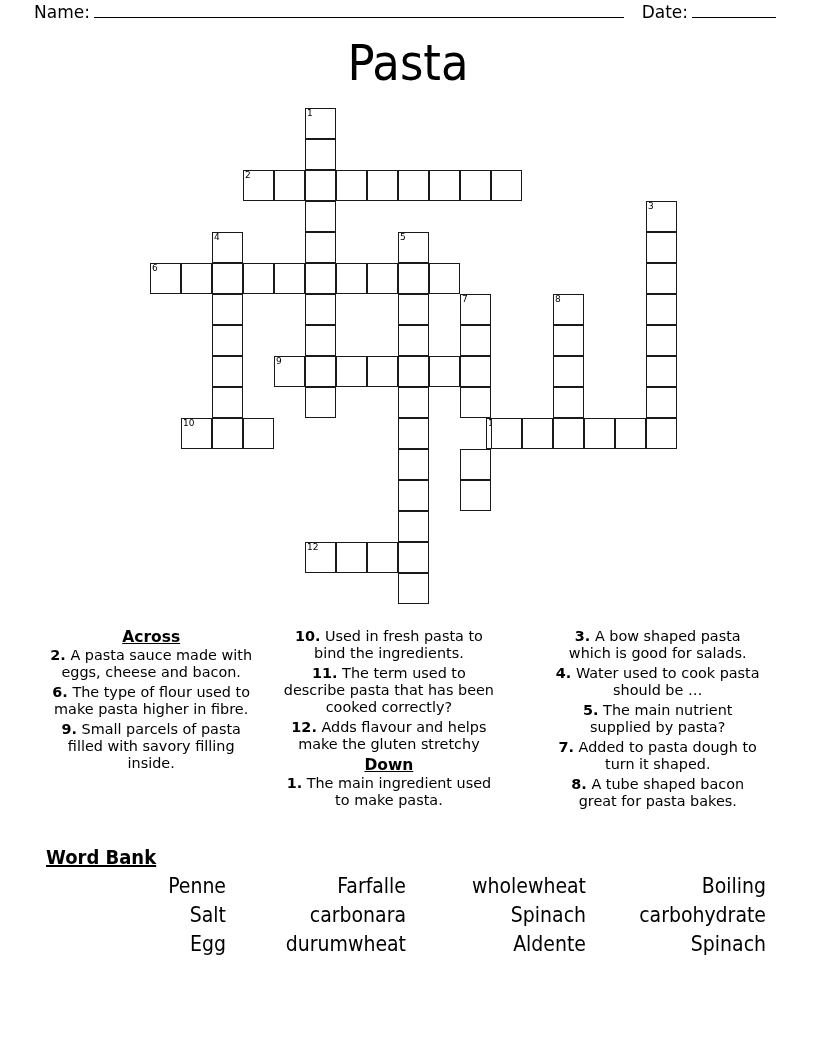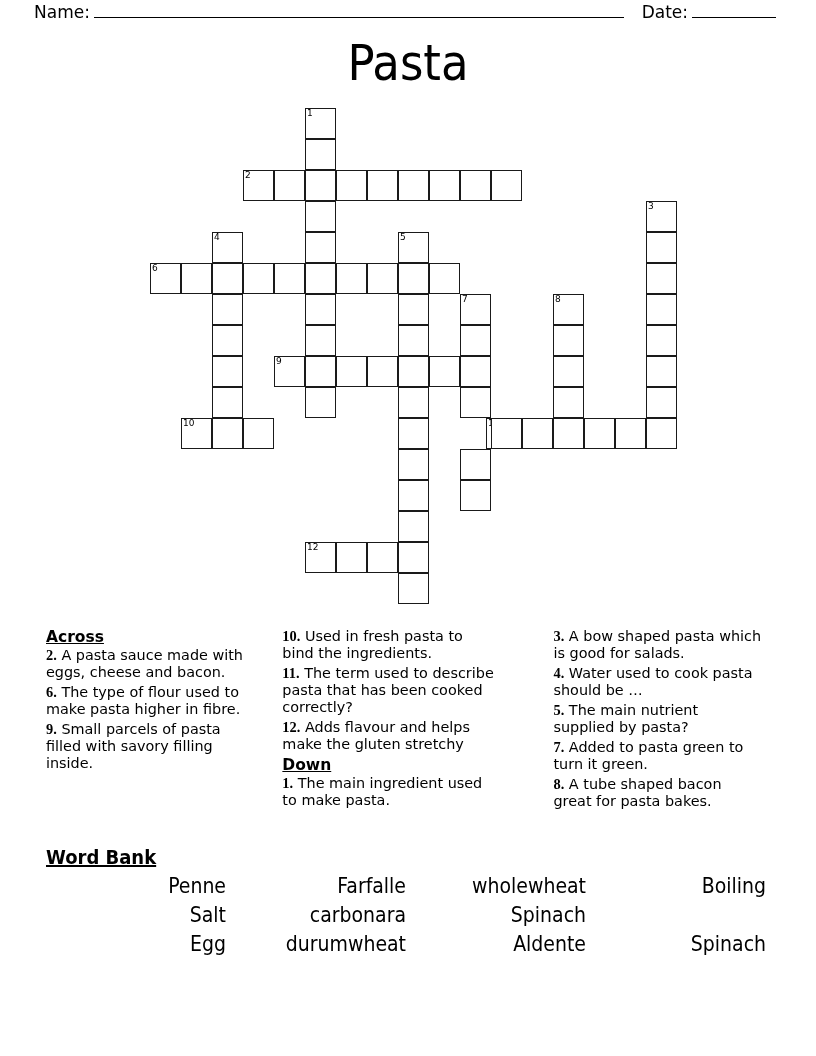"Across" .clues { text-align: none -> center }
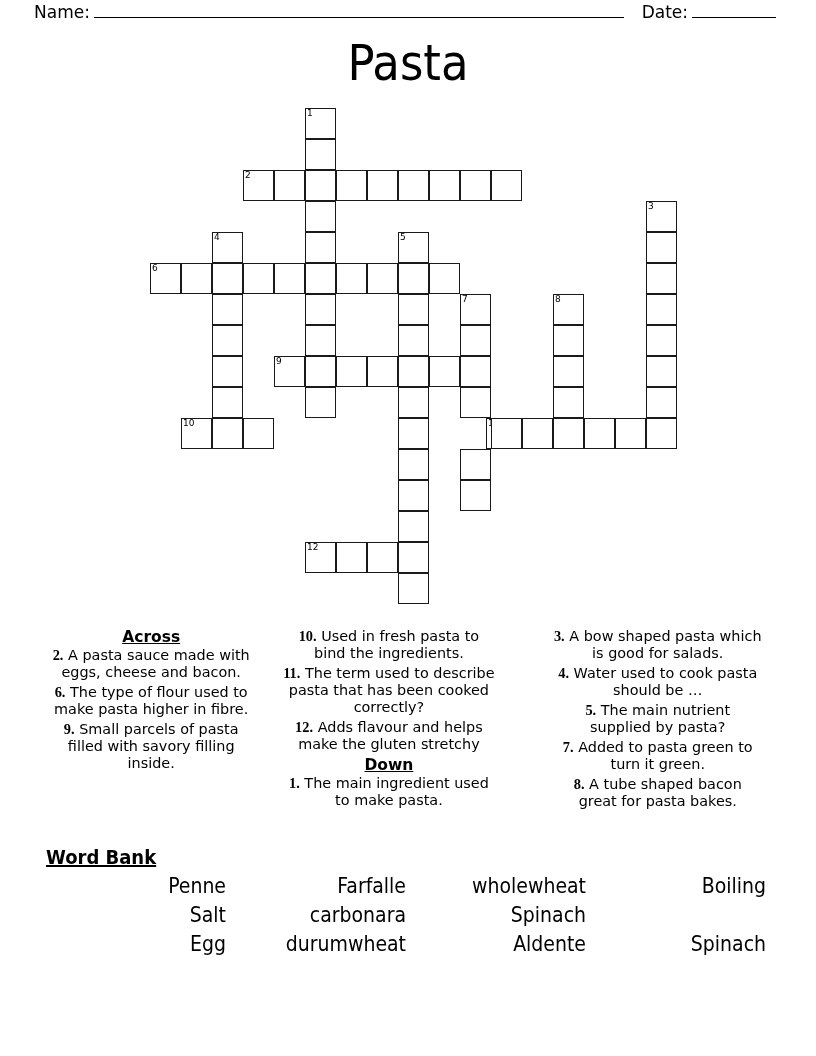"10." .clue .n { font-family: Liberation Serif, serif -> none }
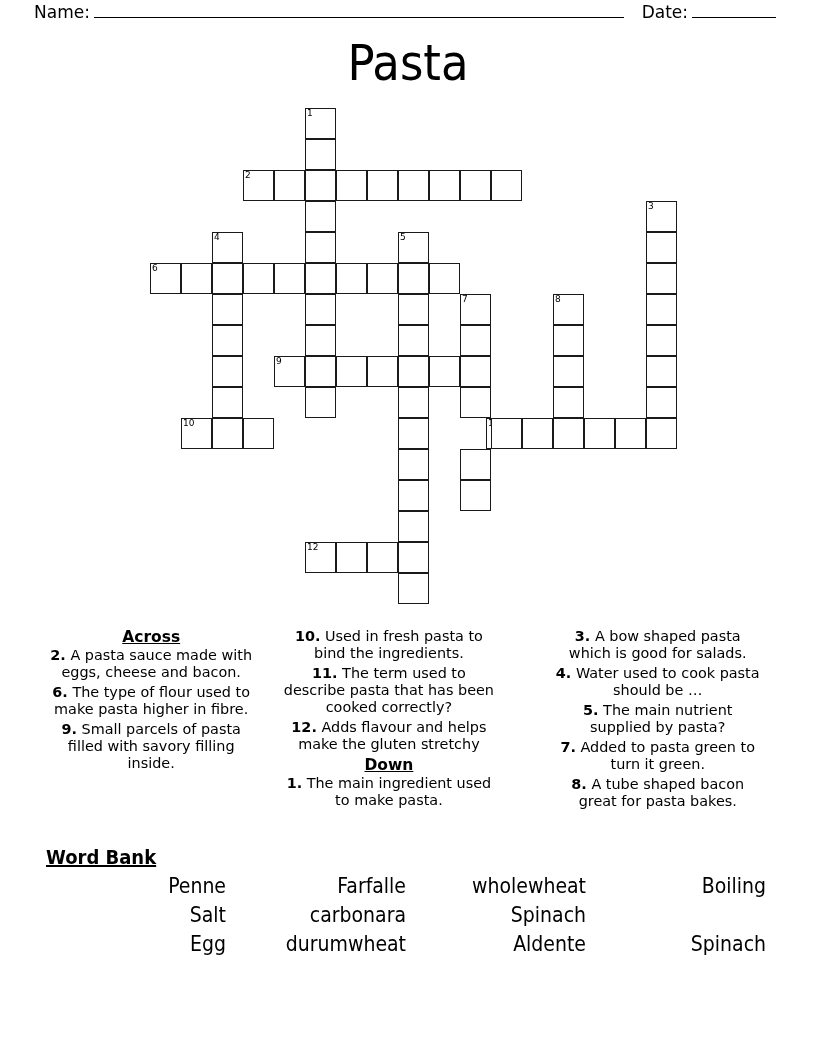"Added to pasta green to" span { text: green to turn it green -> dough to turn it shaped }
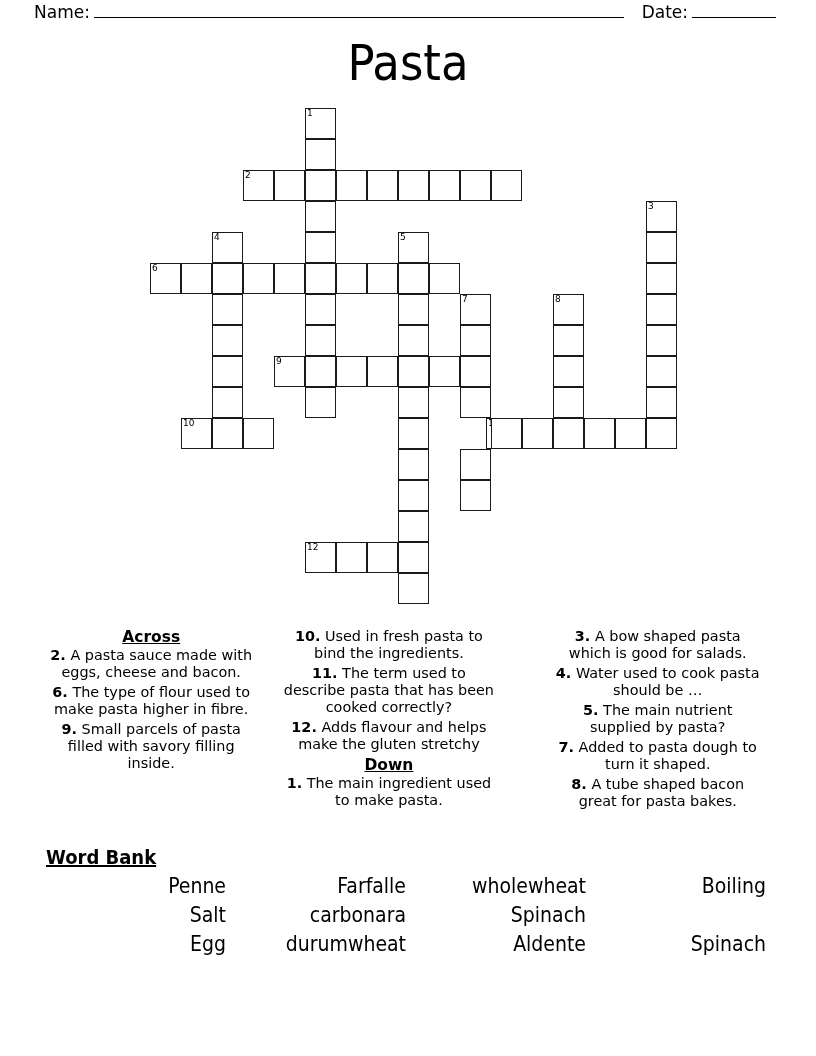"carbohydrate" div.wb-cell { html: none -> <div>carbohydrate</div> }
